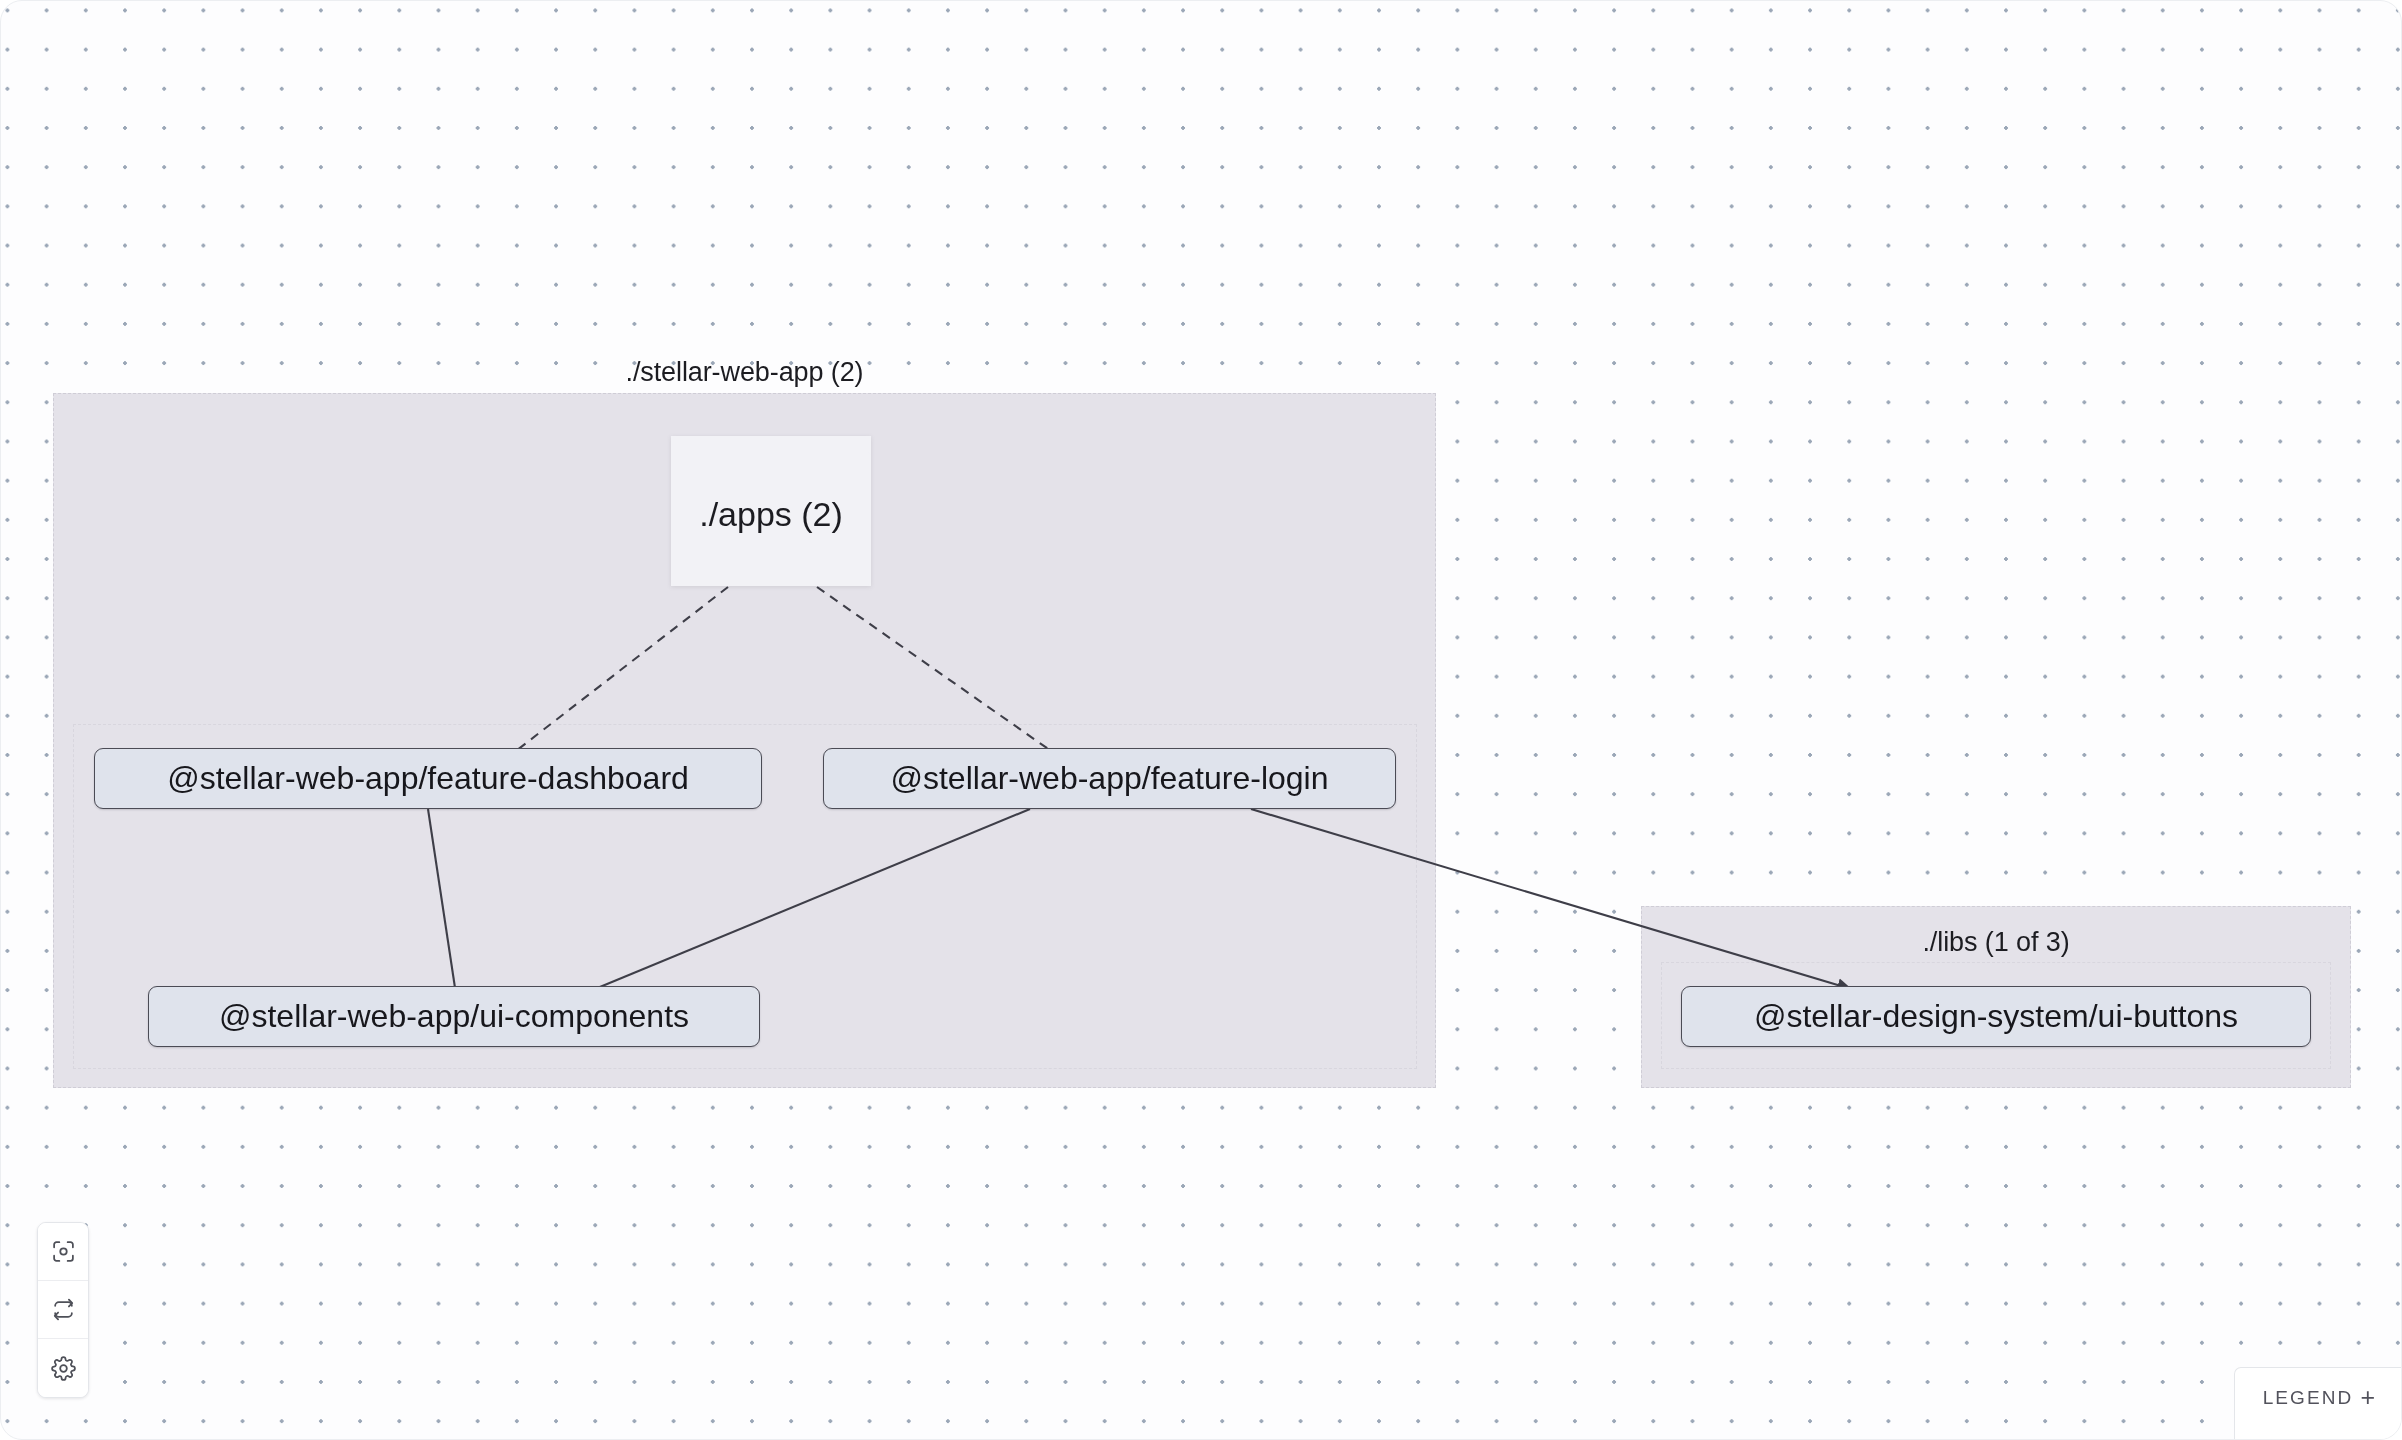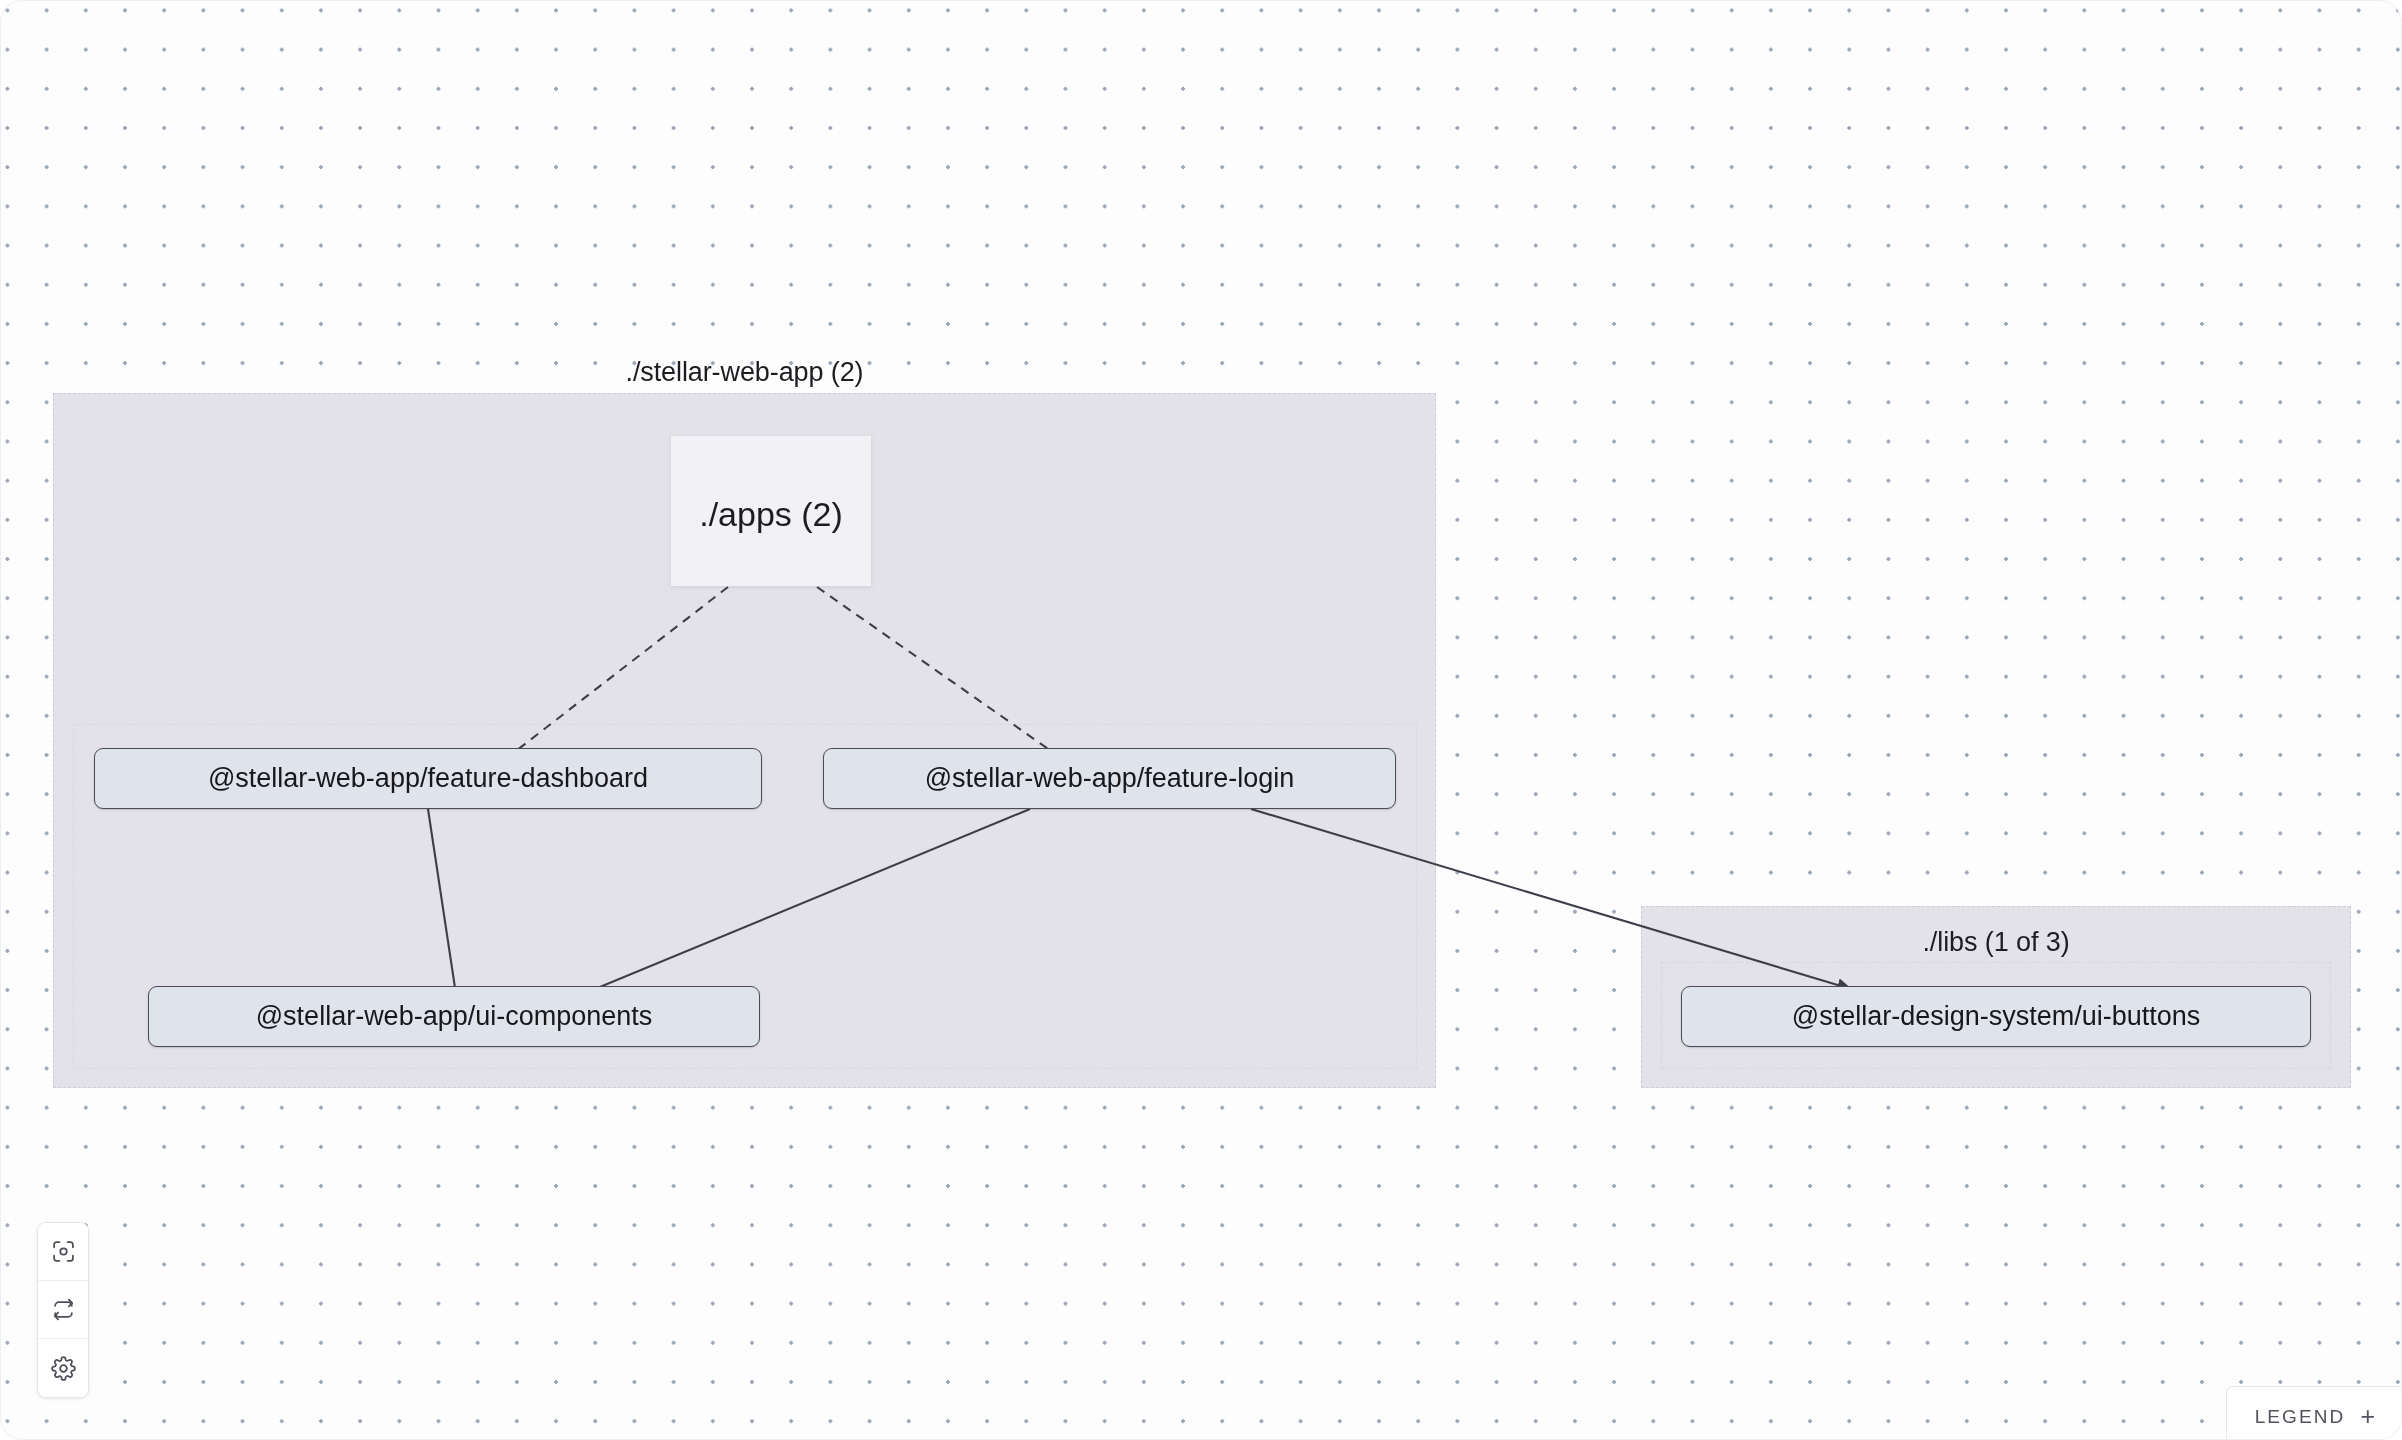"@stellar-web-app/feature-dashboard" .node { font-size: 27px -> 32px }
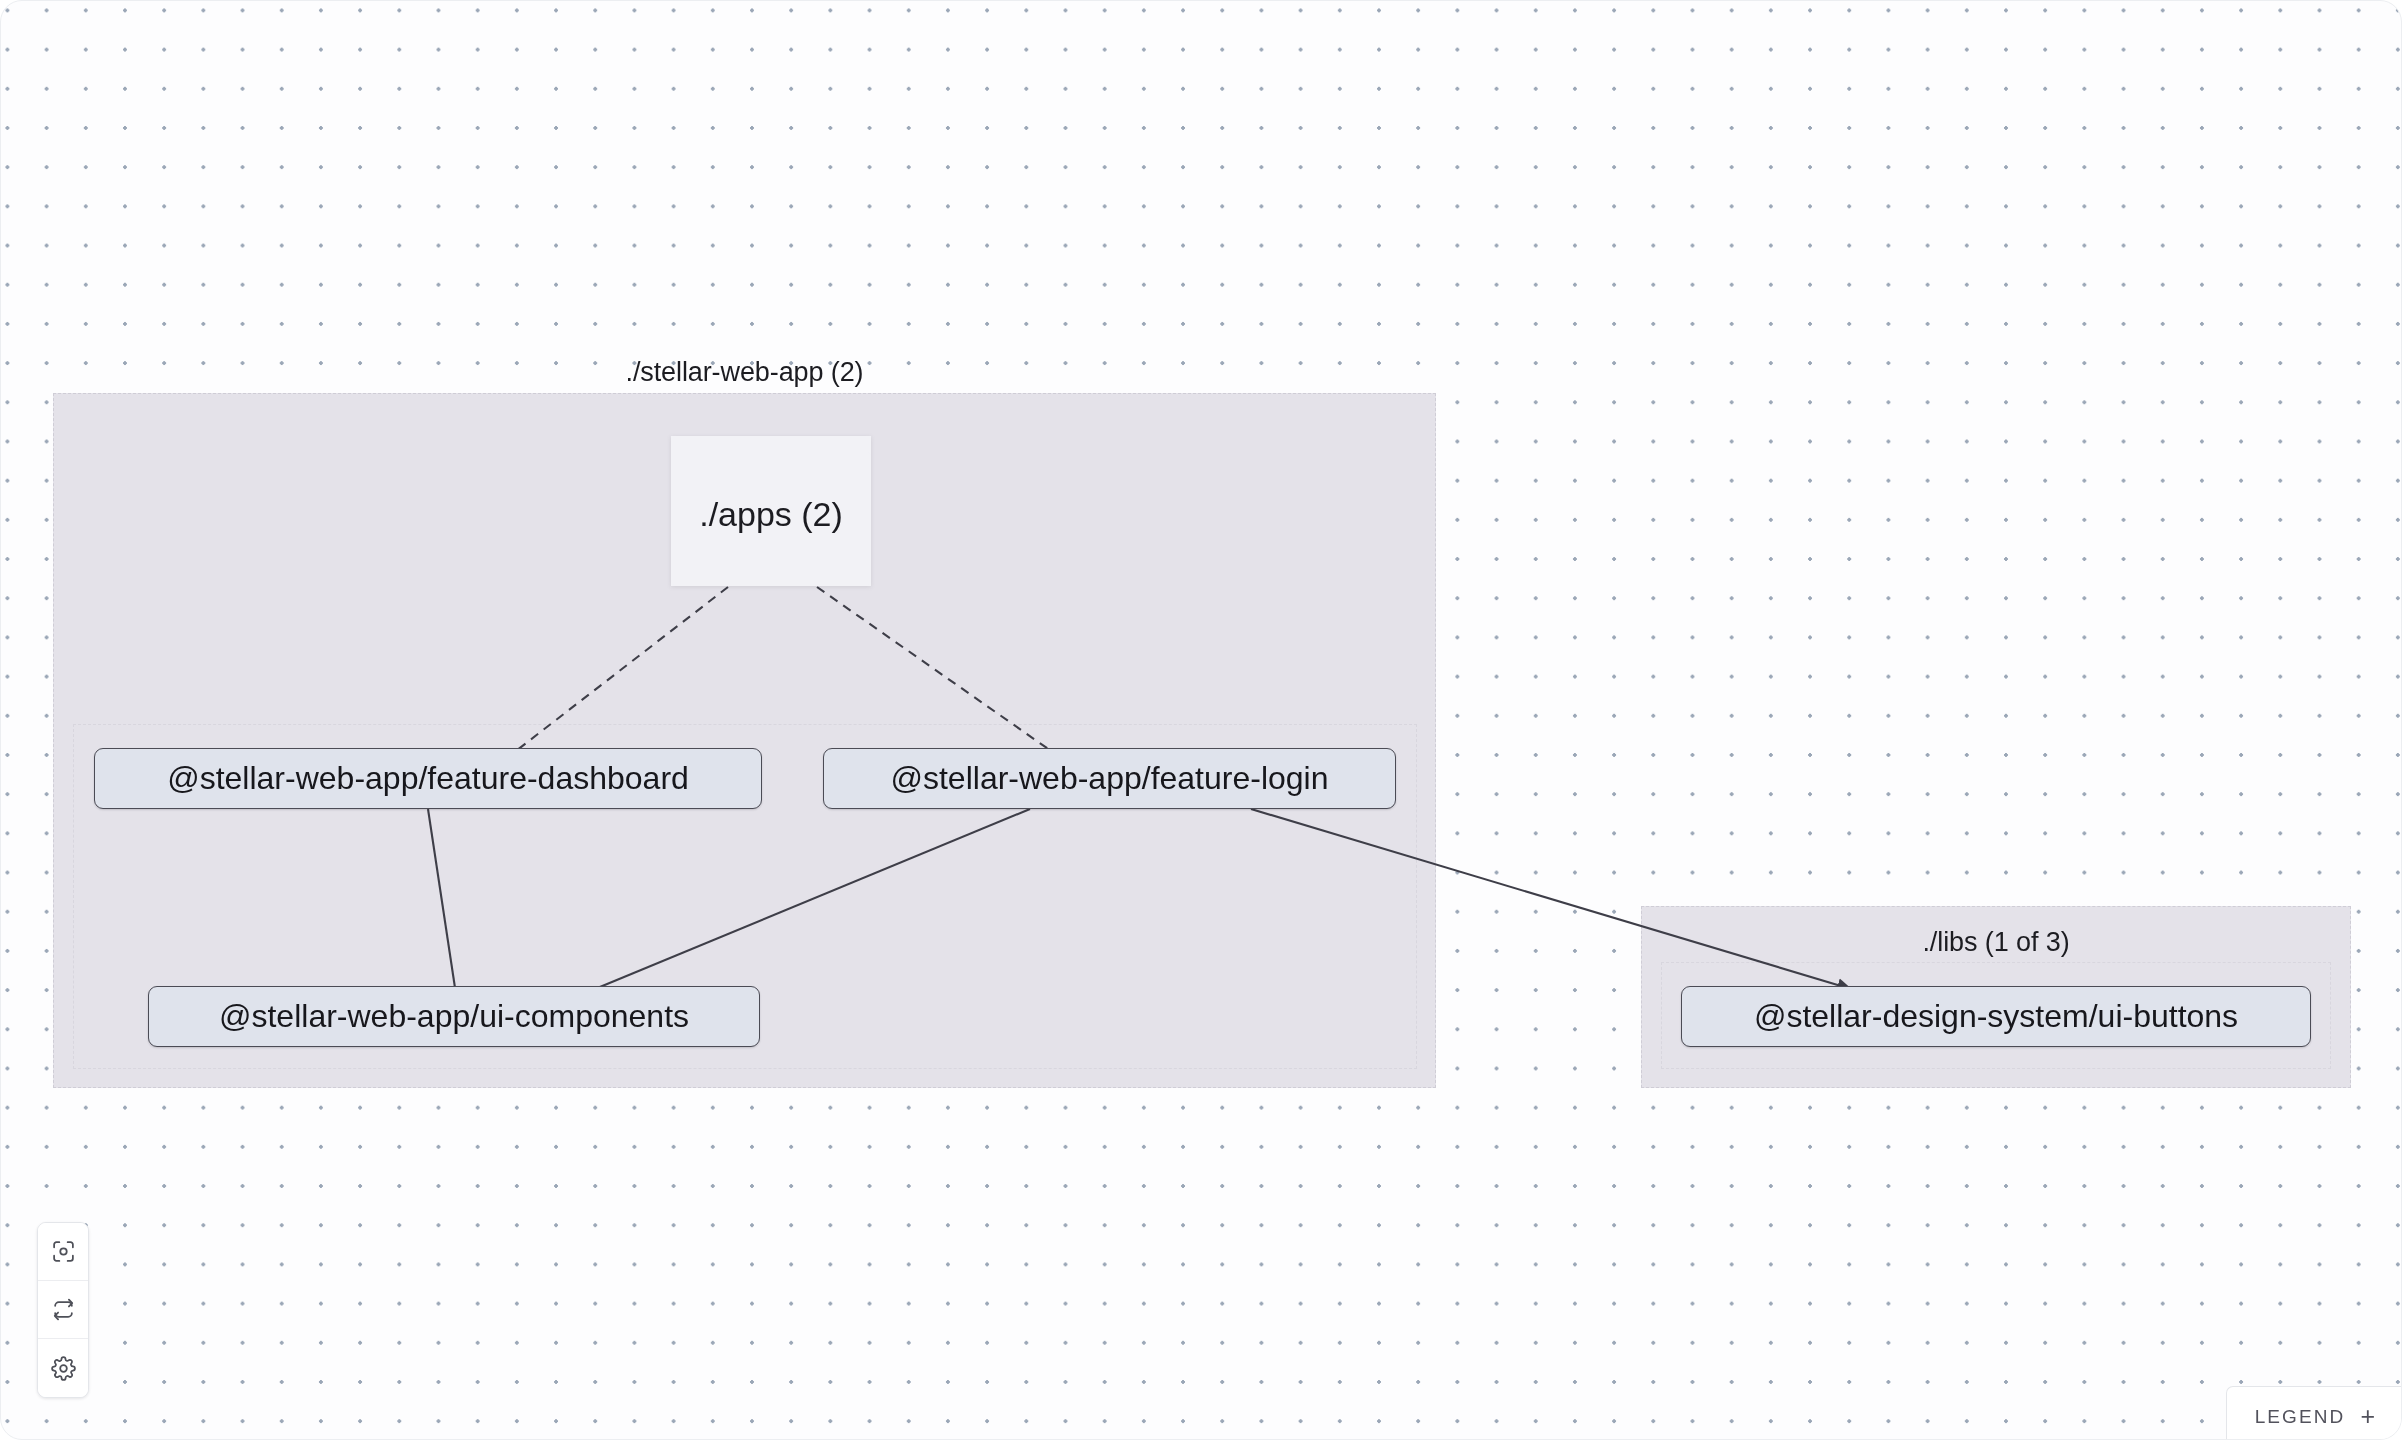"LEGEND" #legend { gap: 15px -> 7px; padding: 17px 26px 10px 28px -> 17px 26px 29px 28px }
